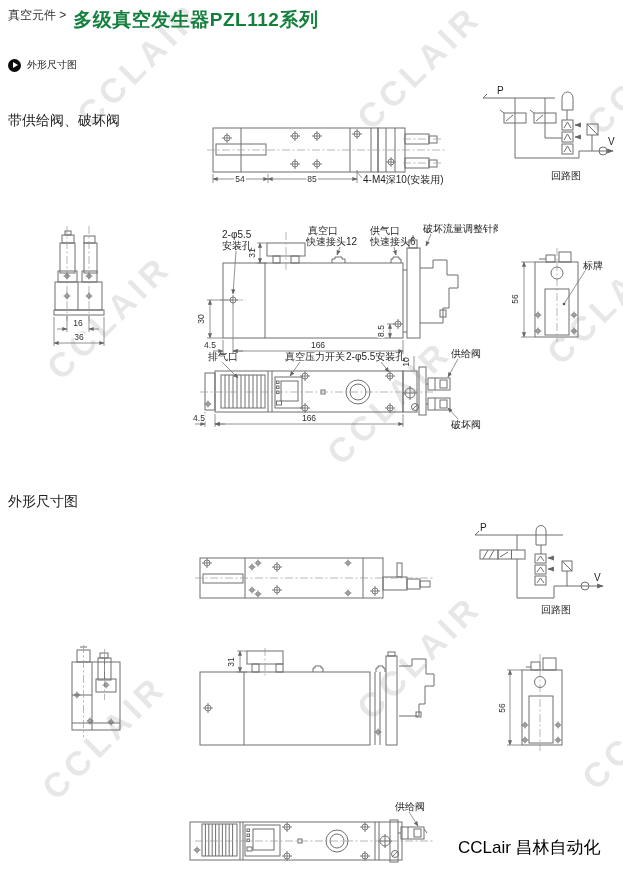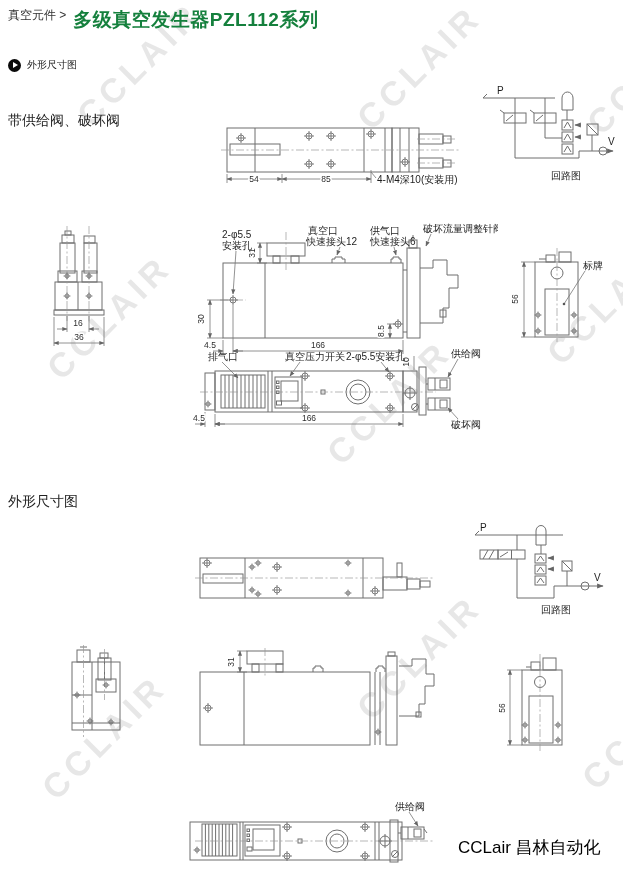"54" div.draw { left: 219px -> 205px }
